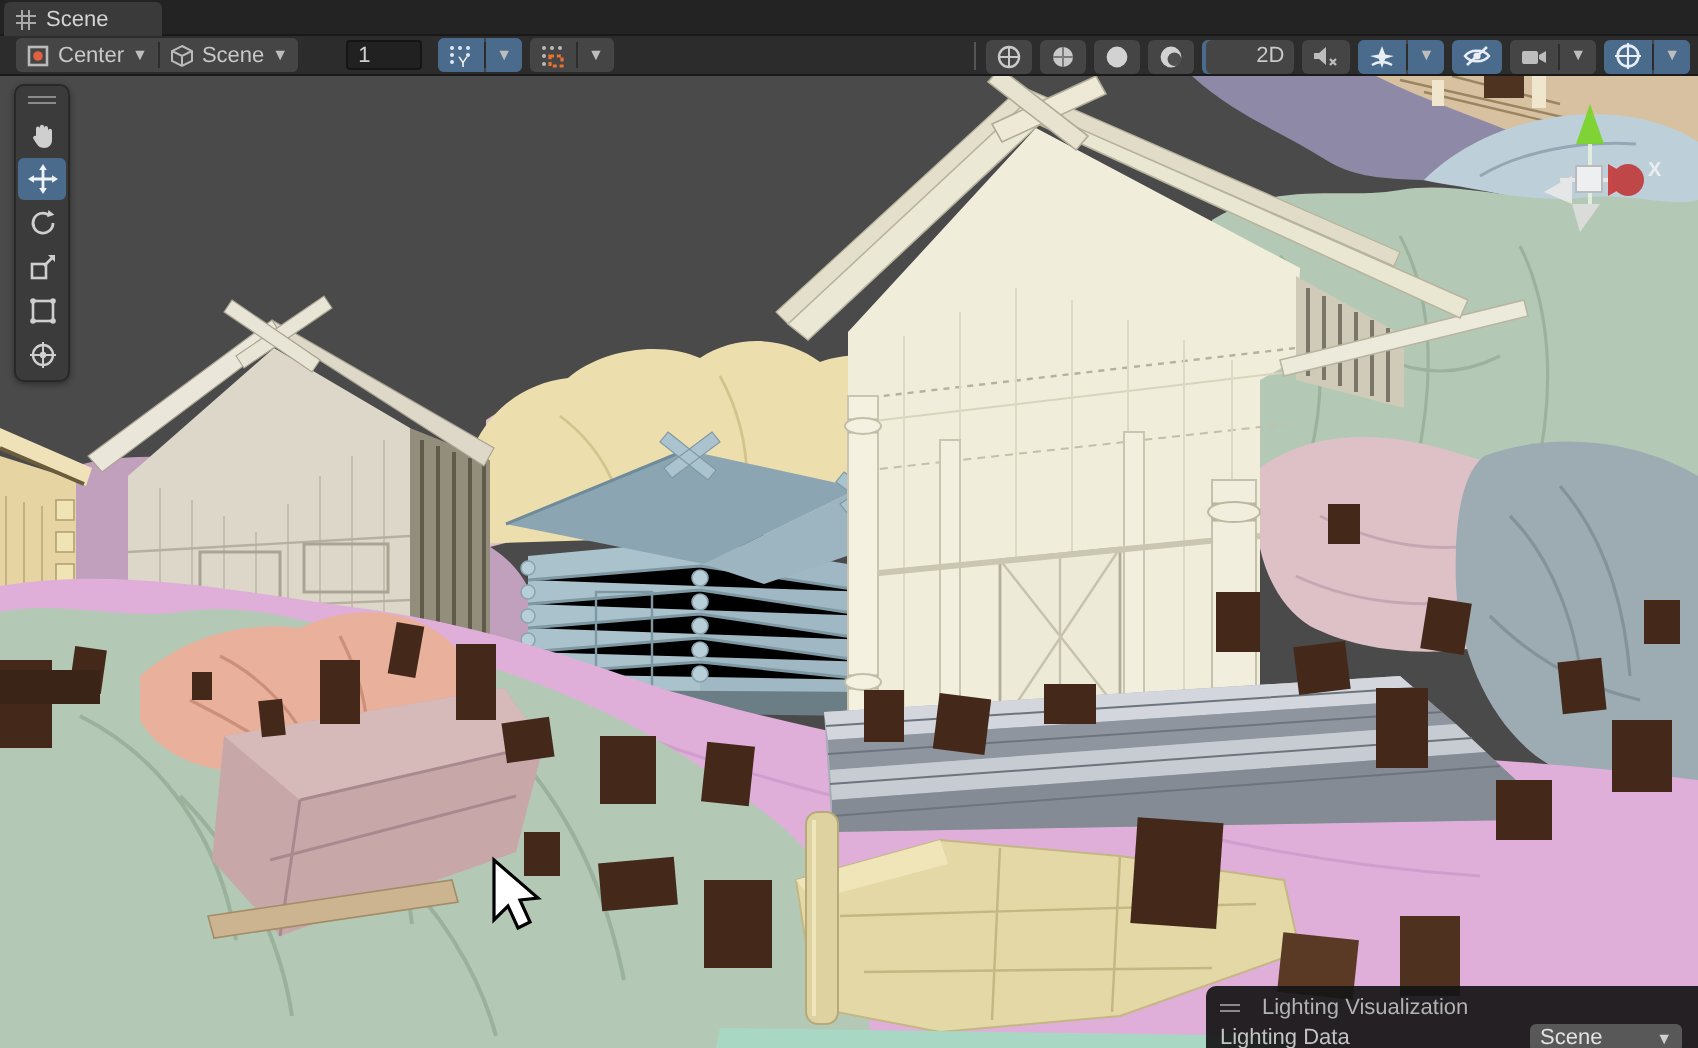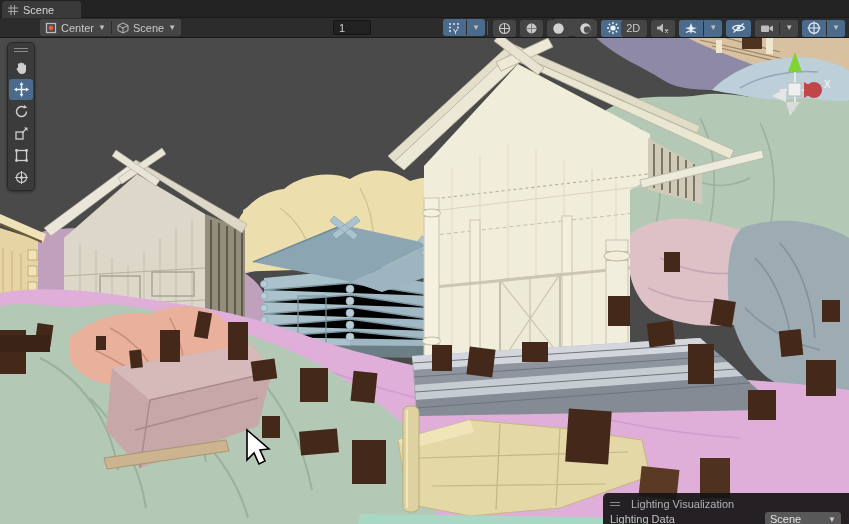"Center" .toolbar { gap: 32px -> none }
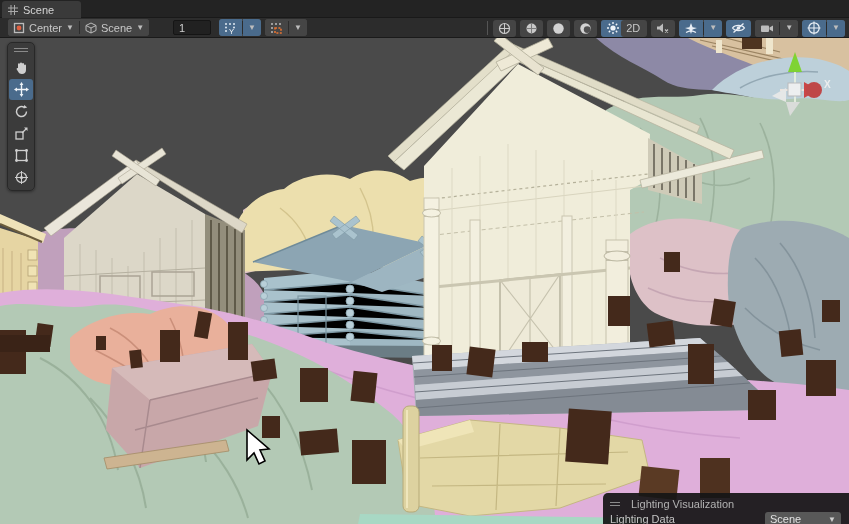"2D" div.tbtn { justify-content: flex-start -> flex-end; width: 26px -> 44px }
